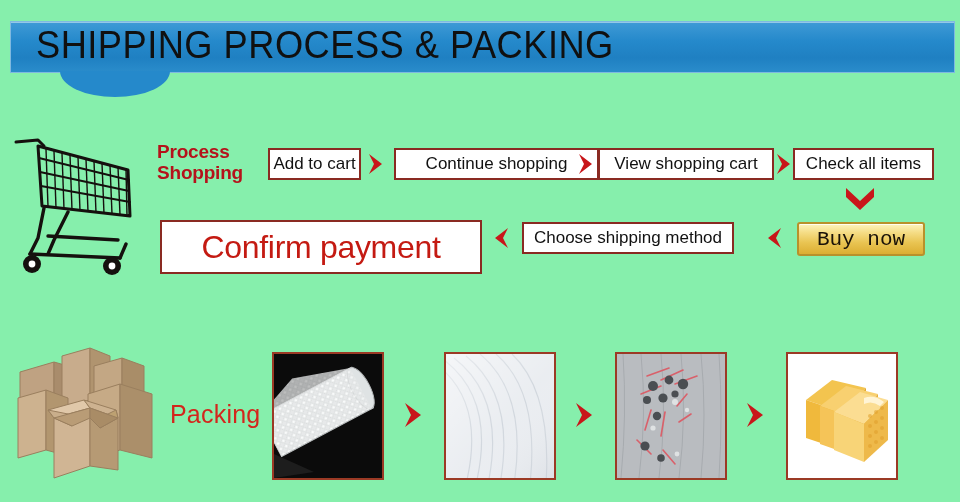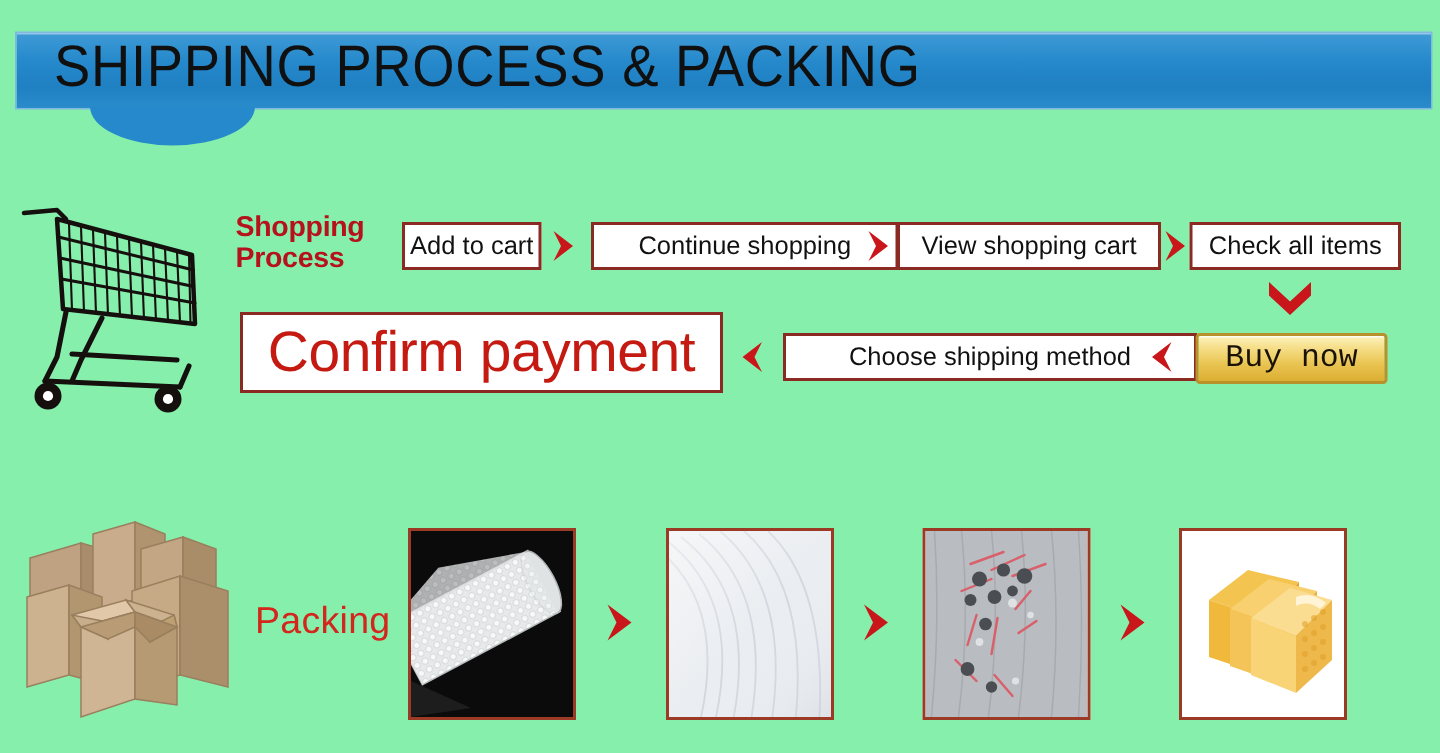"Shopping" div { order: before "Process" -> after "Process" }
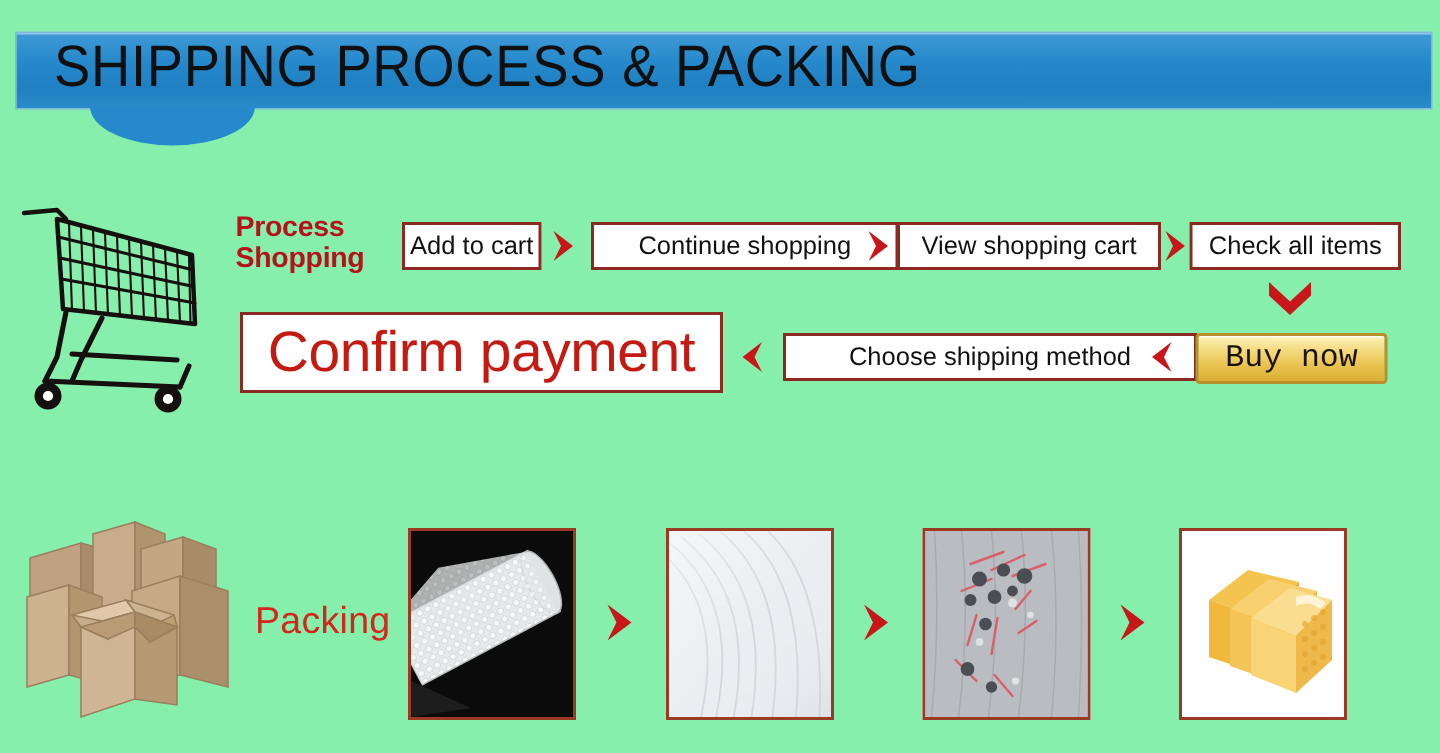"Confirm payment" .b-confirm { font-size: 38px -> 32px; top: 208px -> 220px }
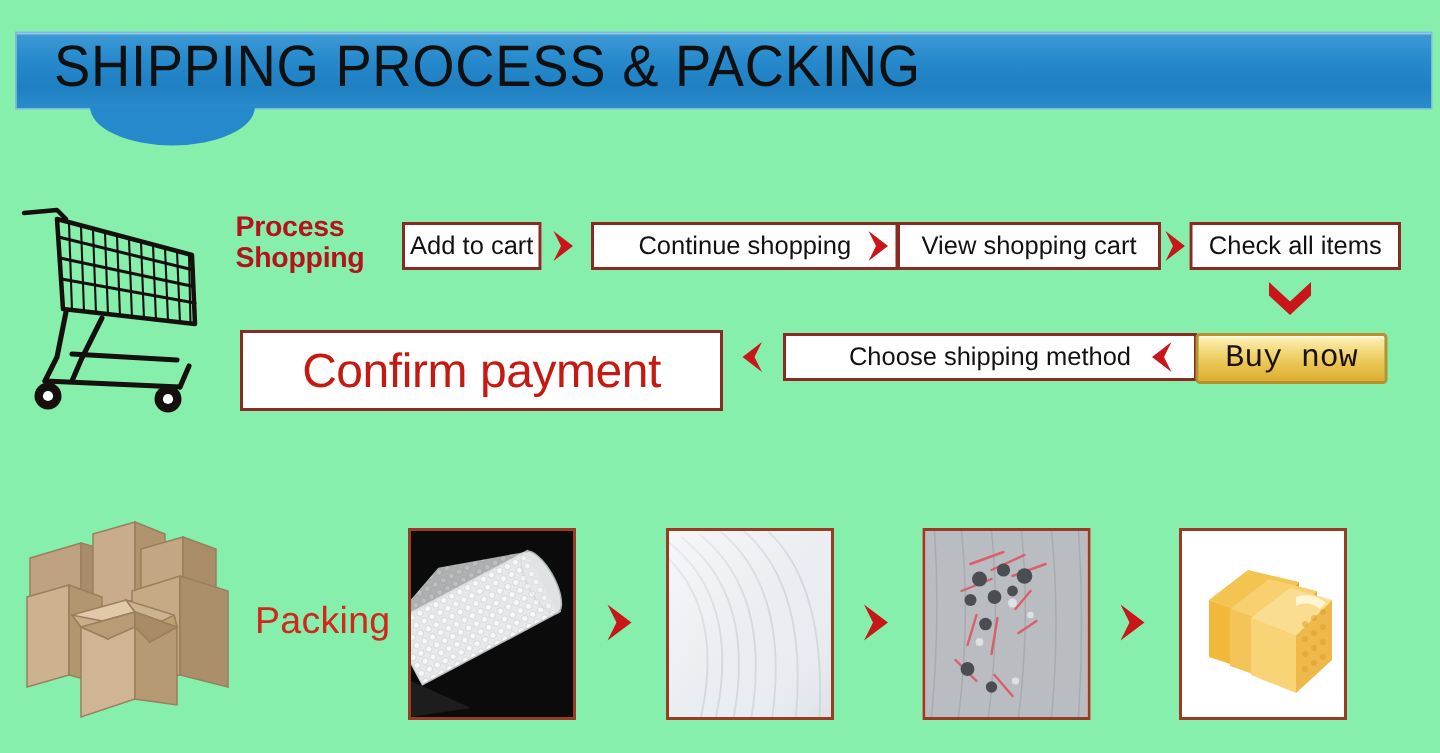"Choose shipping method" .b-shipmethod { width: 276px -> 212px }
